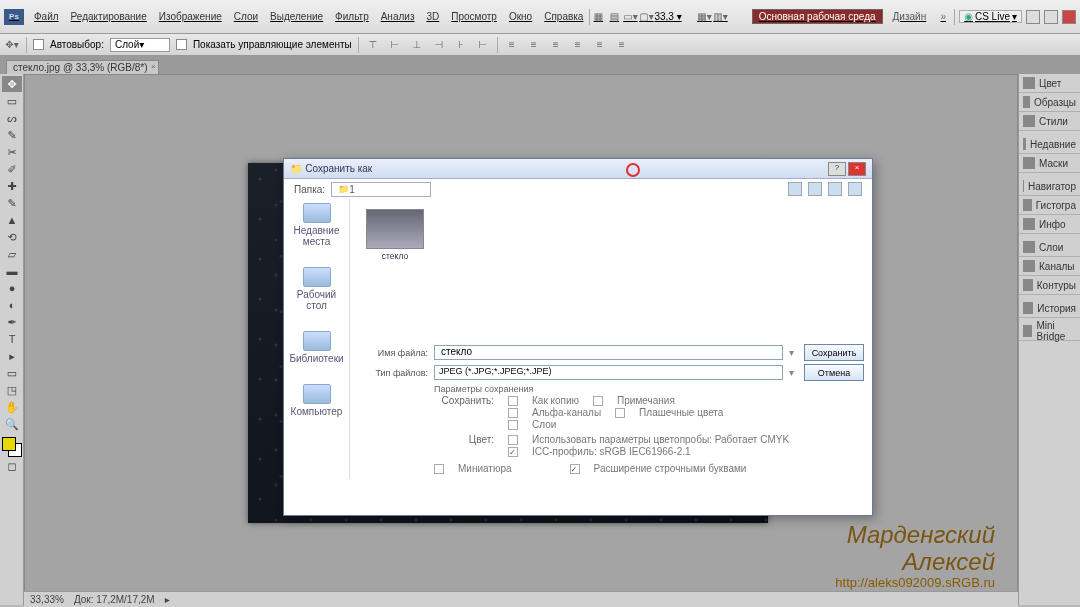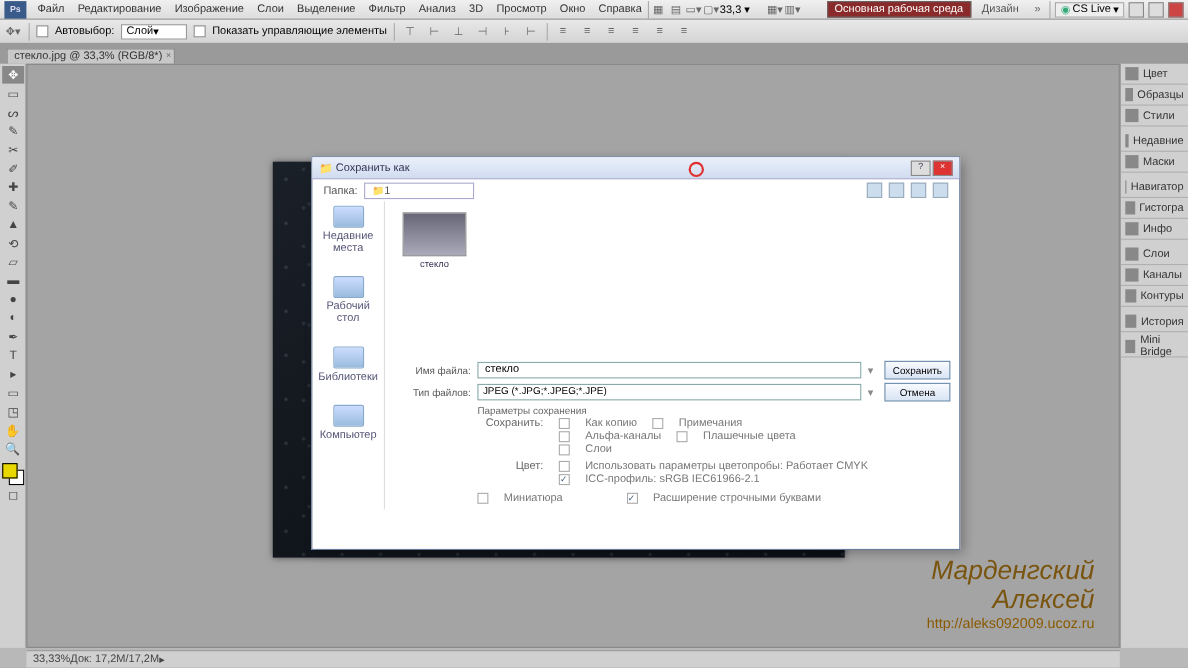"Ps" .topbar { height: 18px -> 34px; text-decoration: none -> underline }
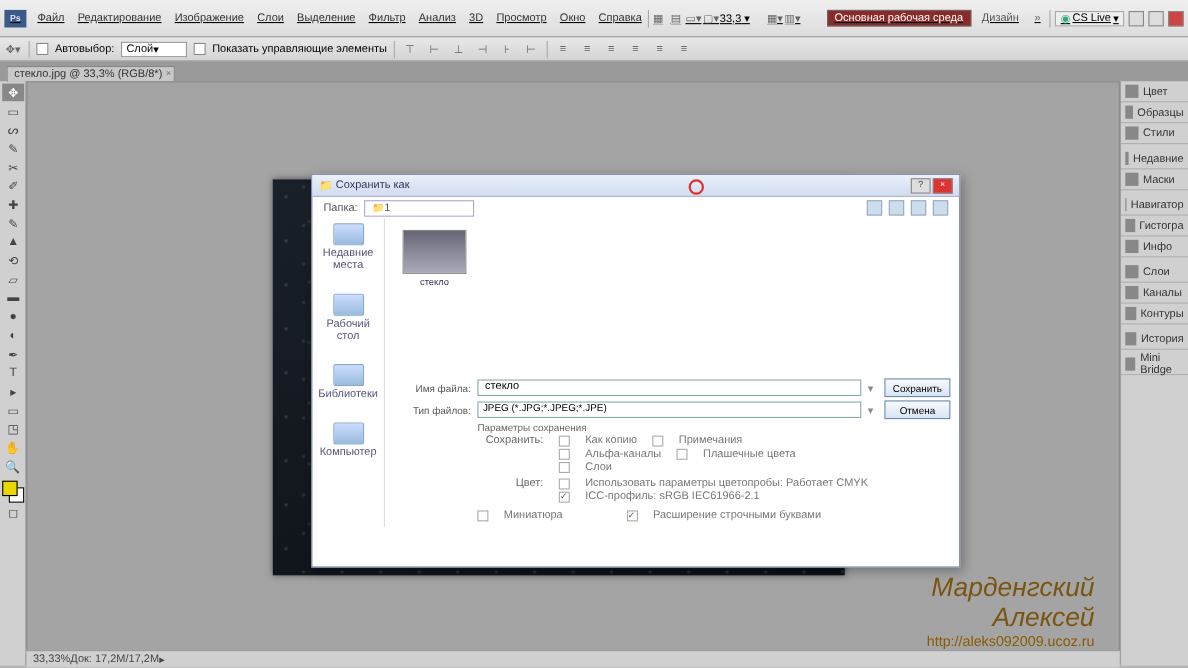"http://aleks092009.ucoz.ru" div.url { text: http://aleks092009.ucoz.ru -> http://aleks092009.sRGB.ru }
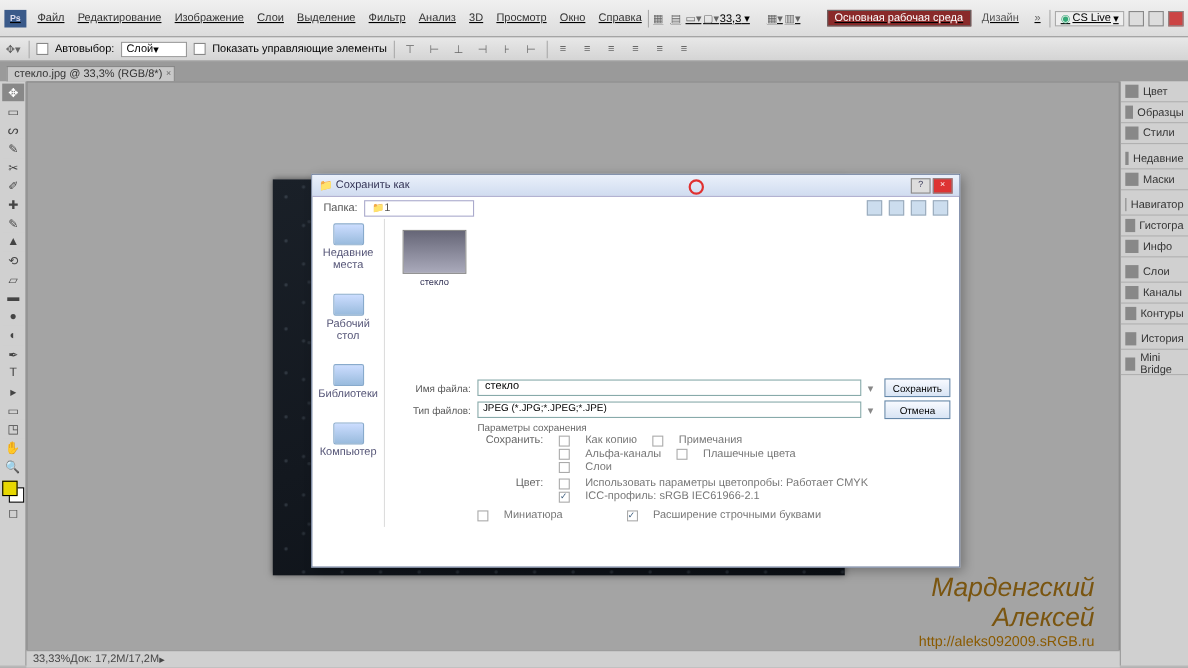"33,33%" .status { gap: none -> 10px }
